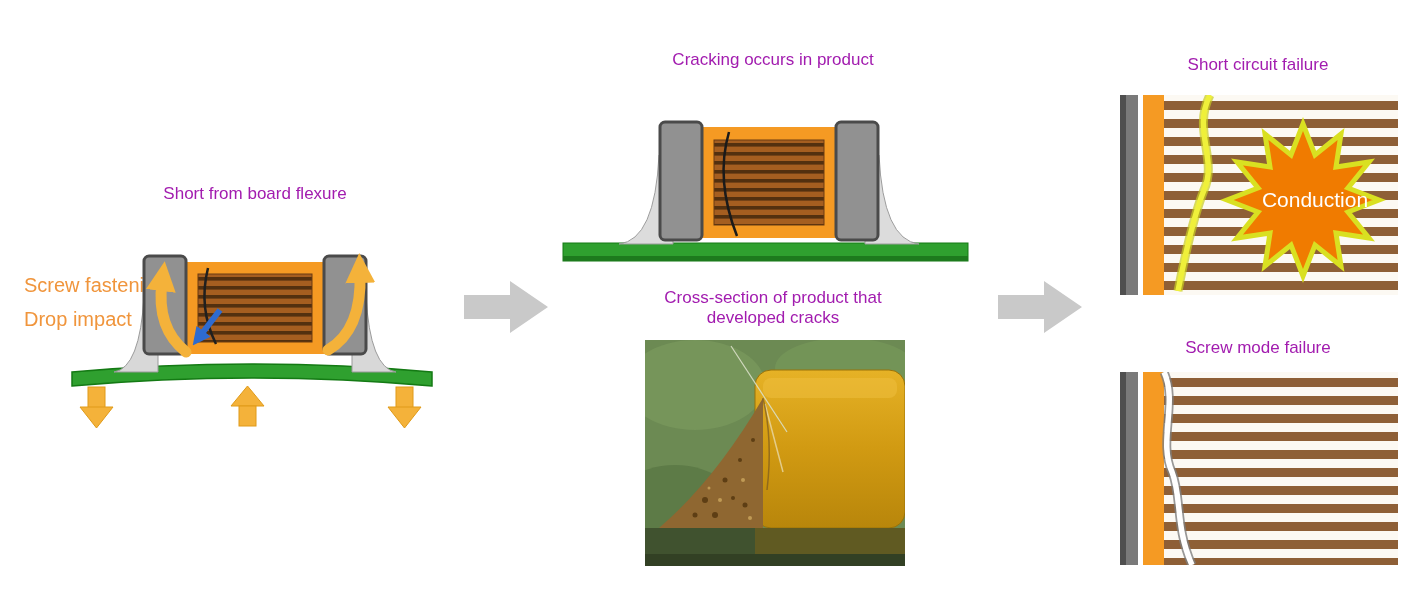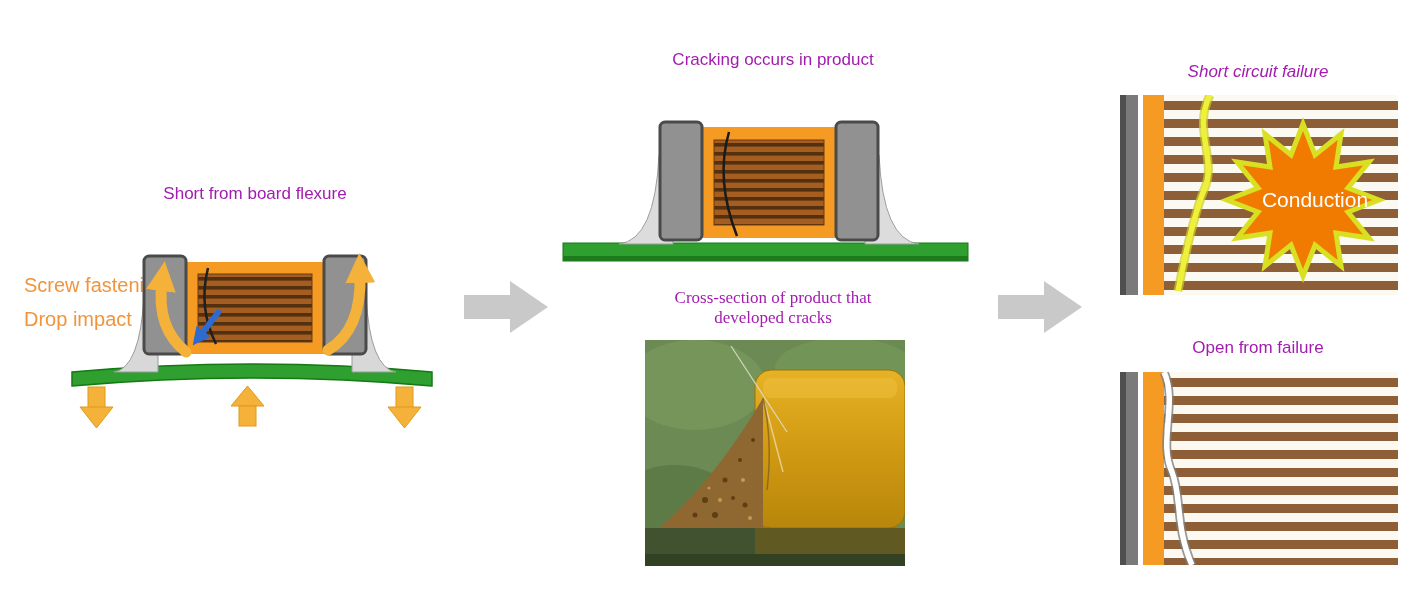"Short circuit failure" div.abs { font-style: italic -> none; top: 62px -> 55px }
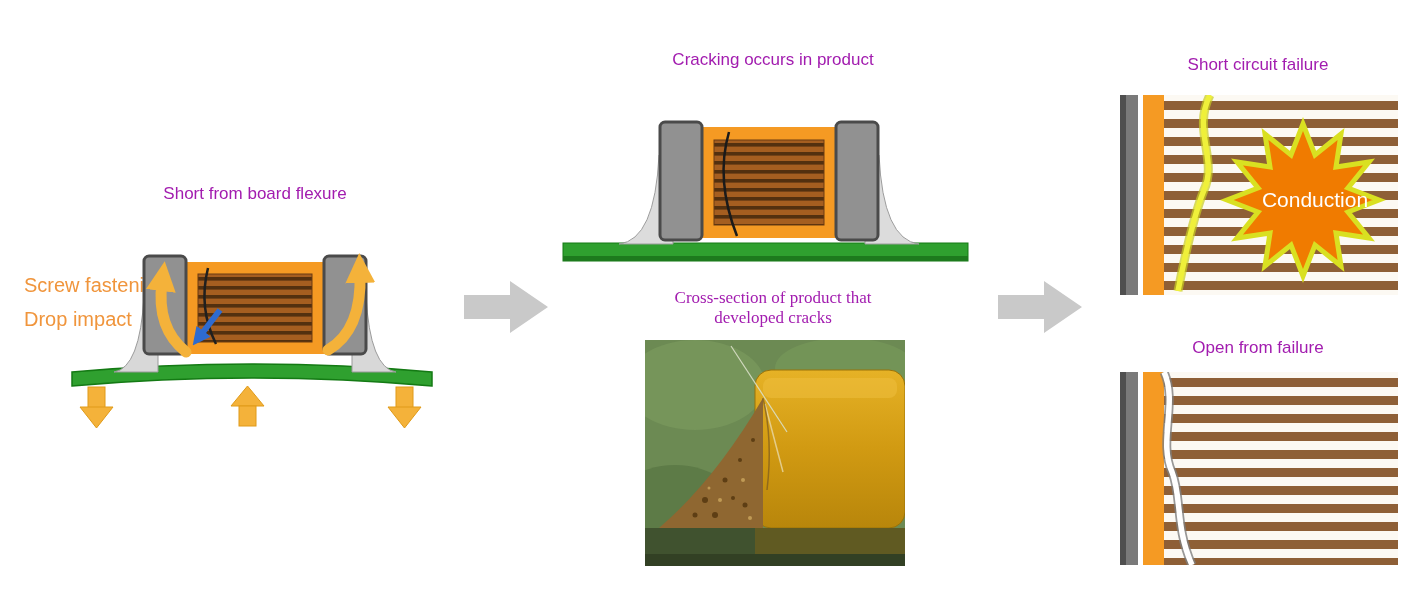"Cross-section of product that" div.abs { font-family: Liberation Serif, serif -> none }
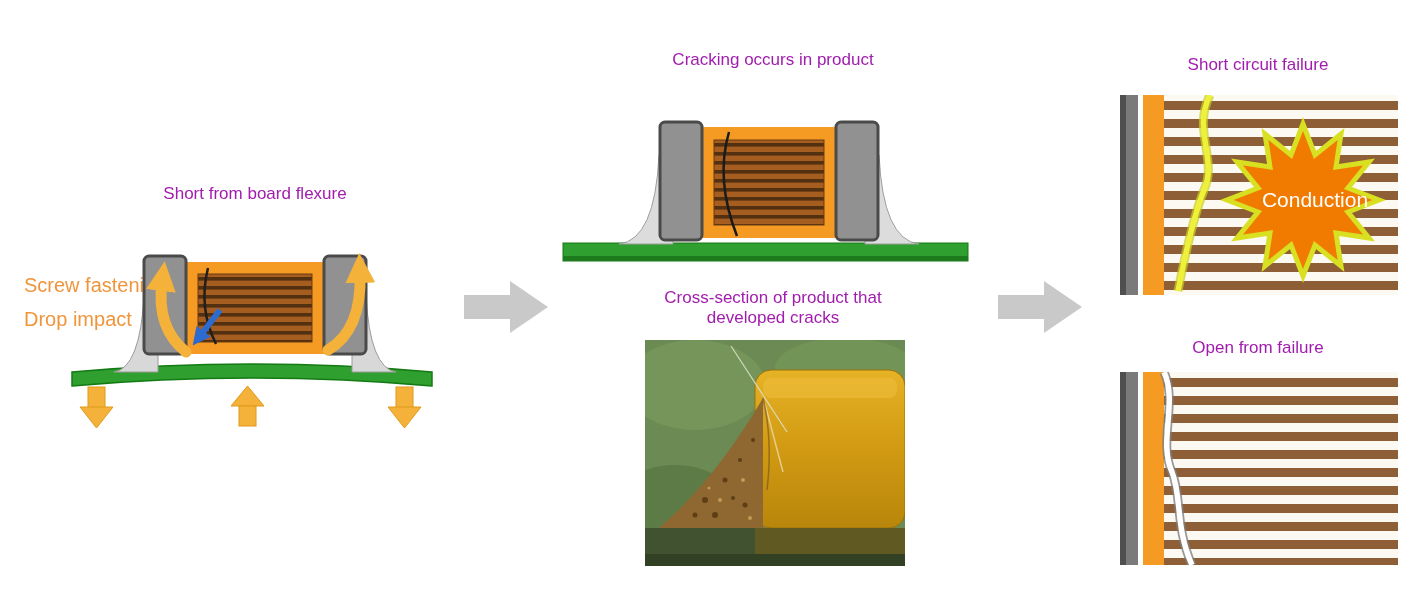"Open from failure" div.abs { text: Open from -> Screw mode }
